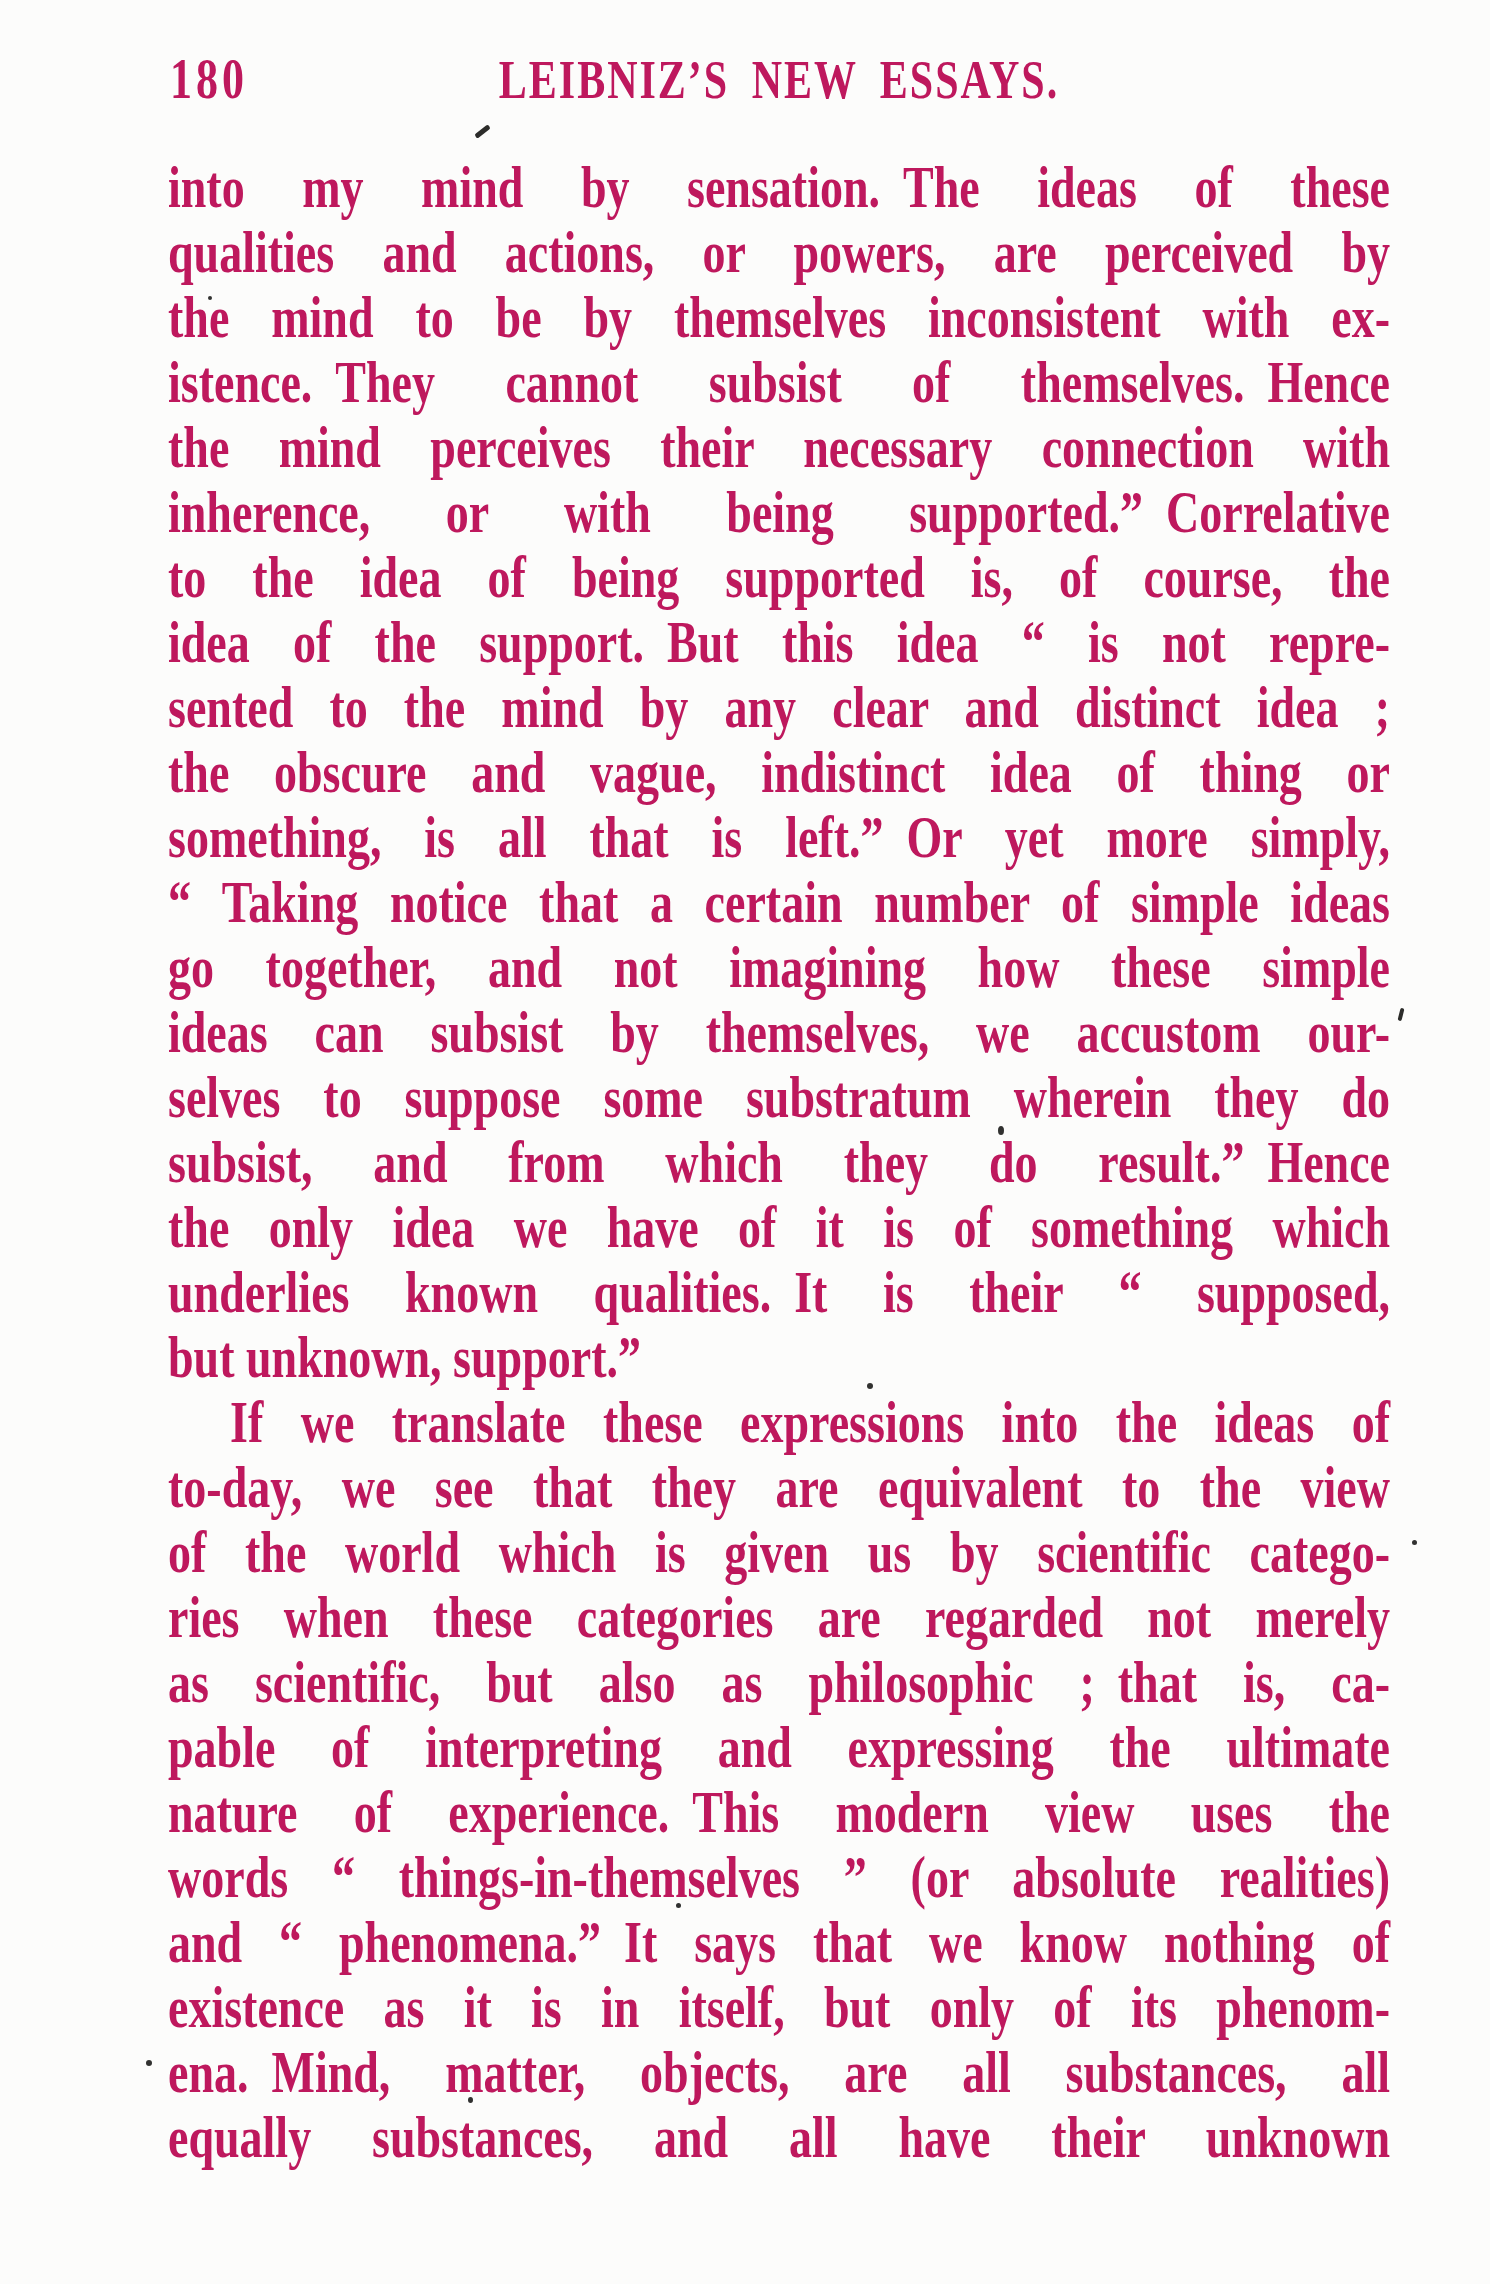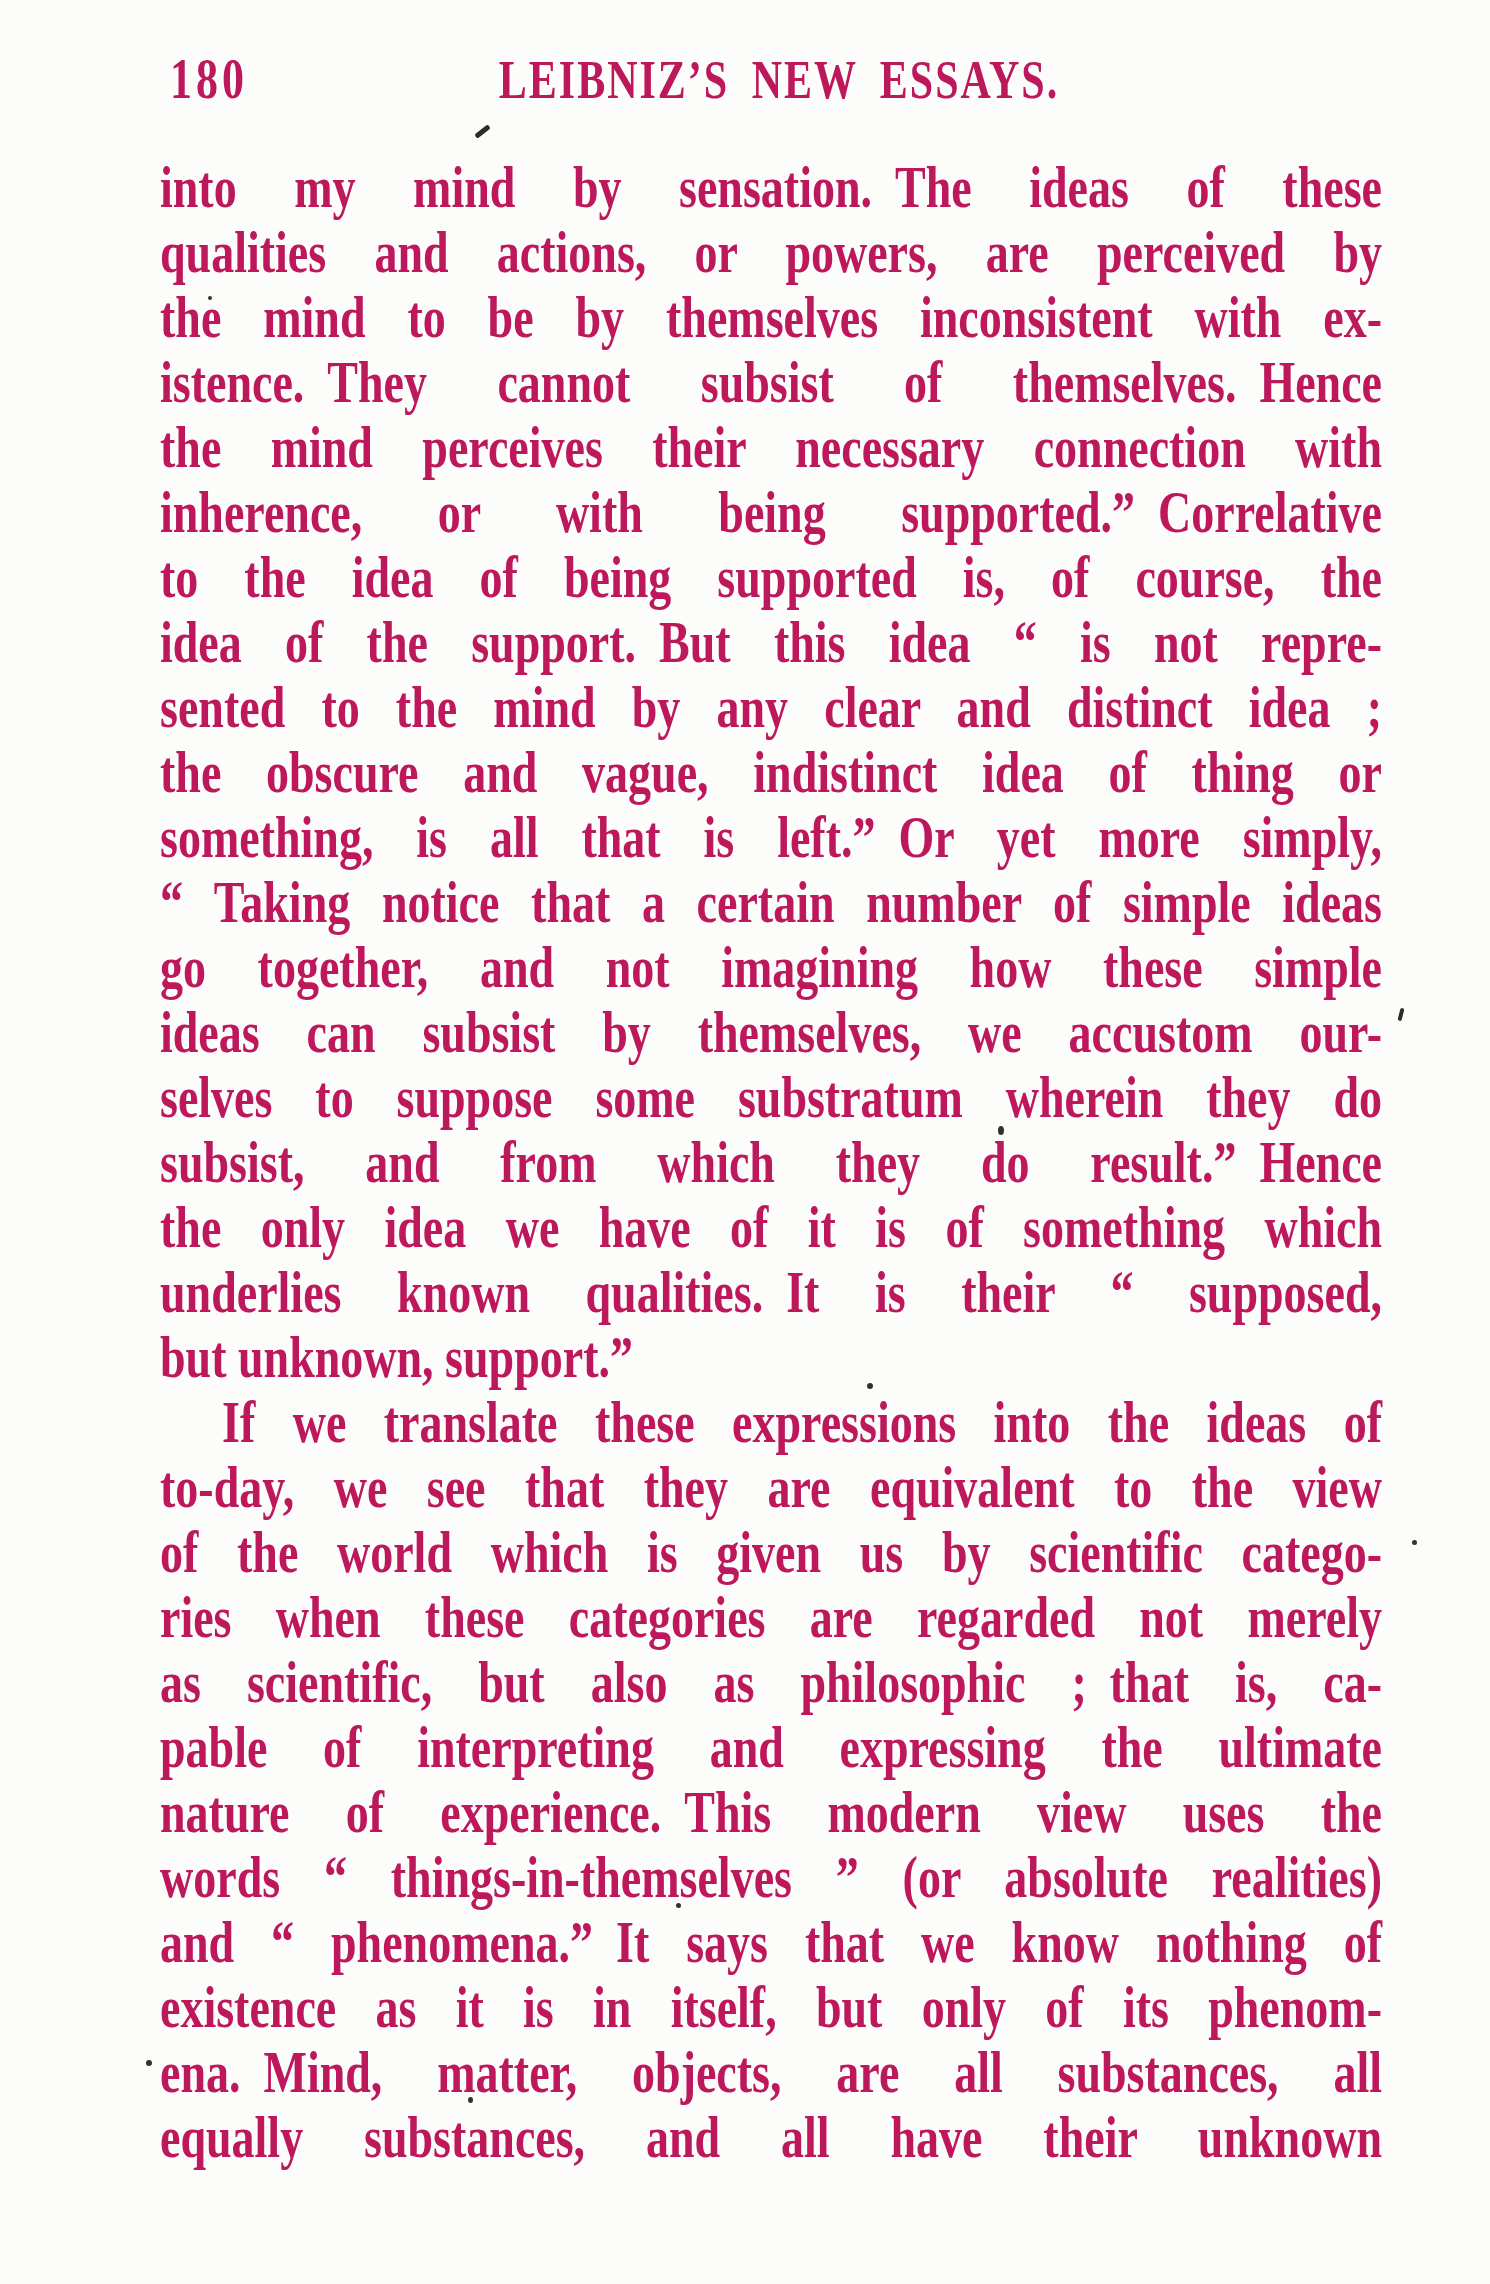"into my mind by sensation." .body-text { left: 120px -> 128px }
